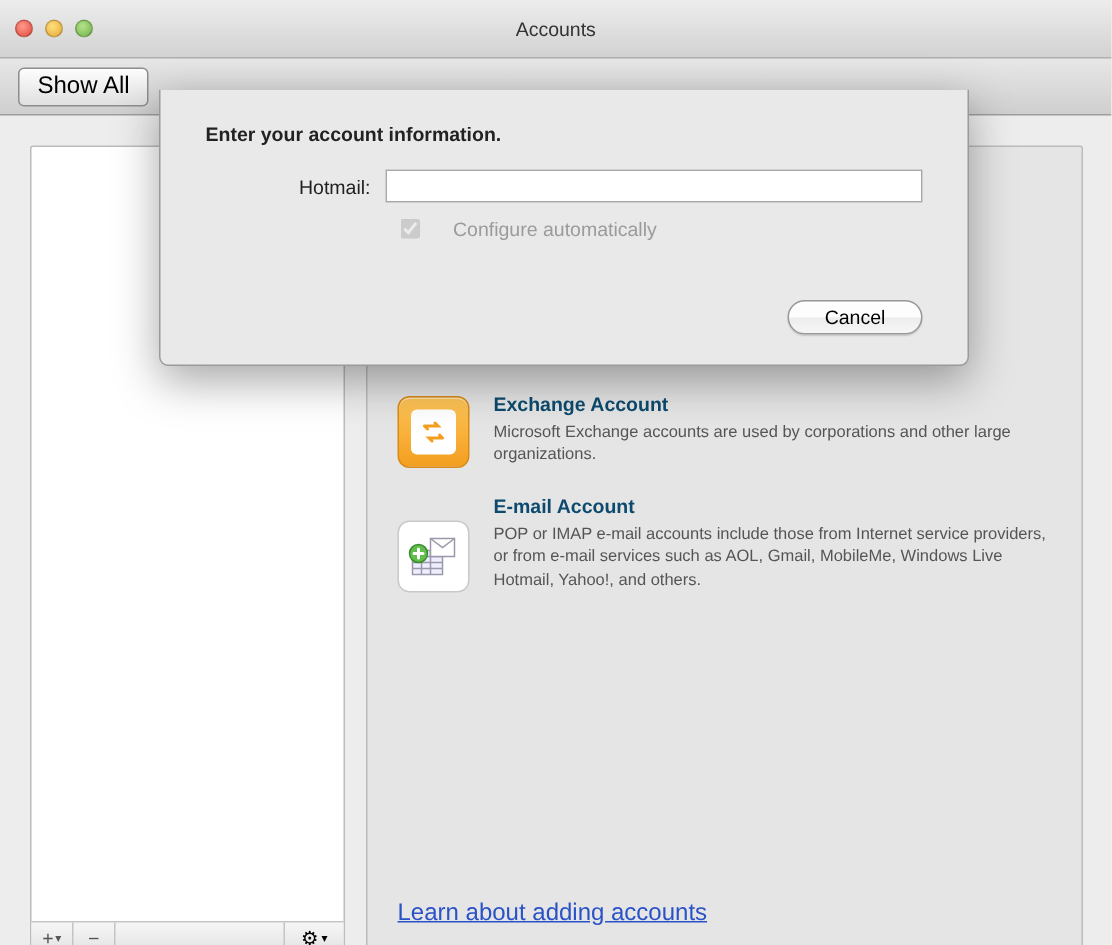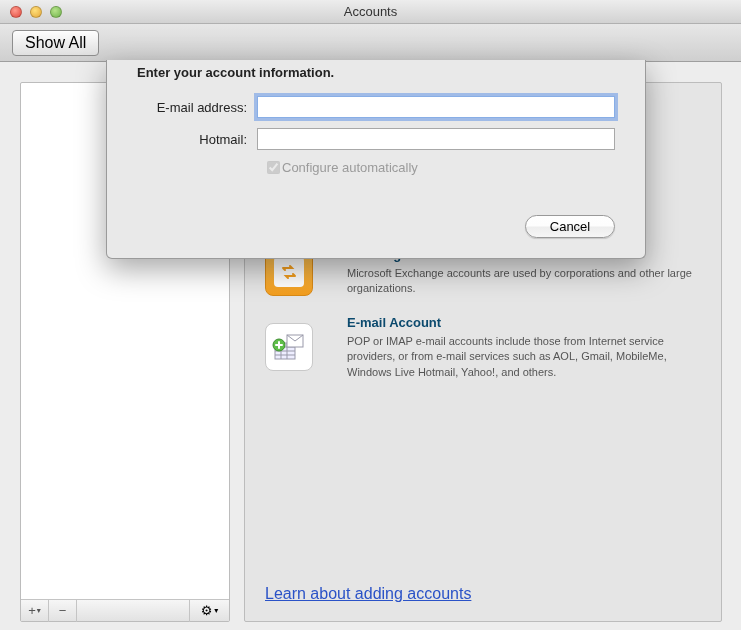"Accounts" .titlebar { height: 24px -> 39px }
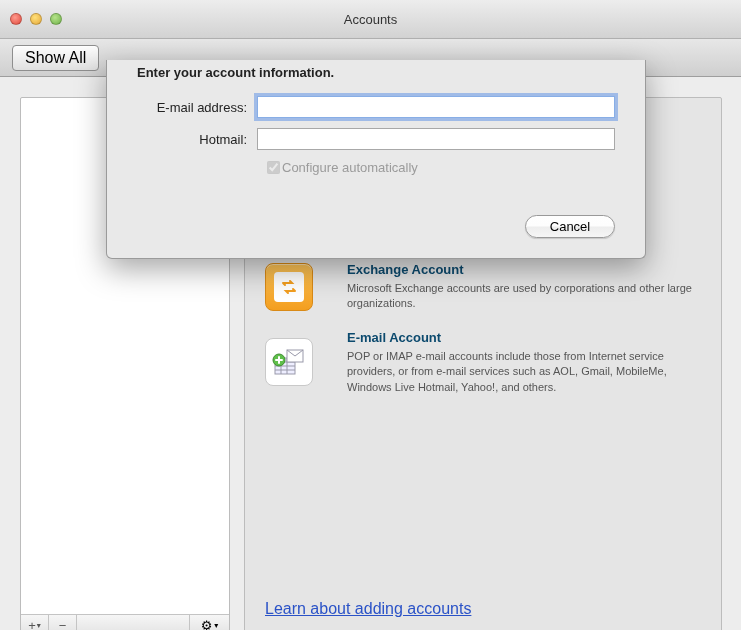"Enter your account information." .sheet { padding: 5px 30px 20px 30px -> 22px 30px 20px 30px }
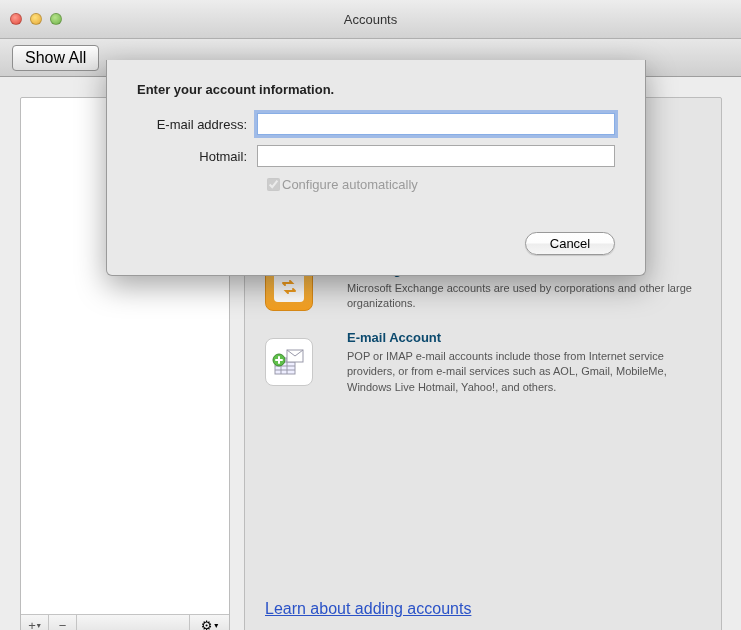"E-mail address:" div.form-row { html: <div> <label>E-mail address:</label> <input> </div> -> none }
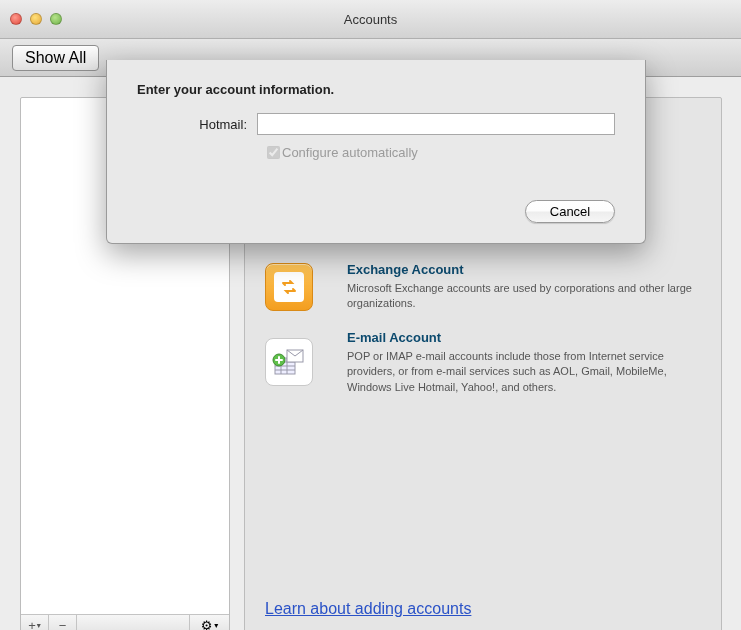"Configure automatically" .check-row { gap: 2px -> 22px }
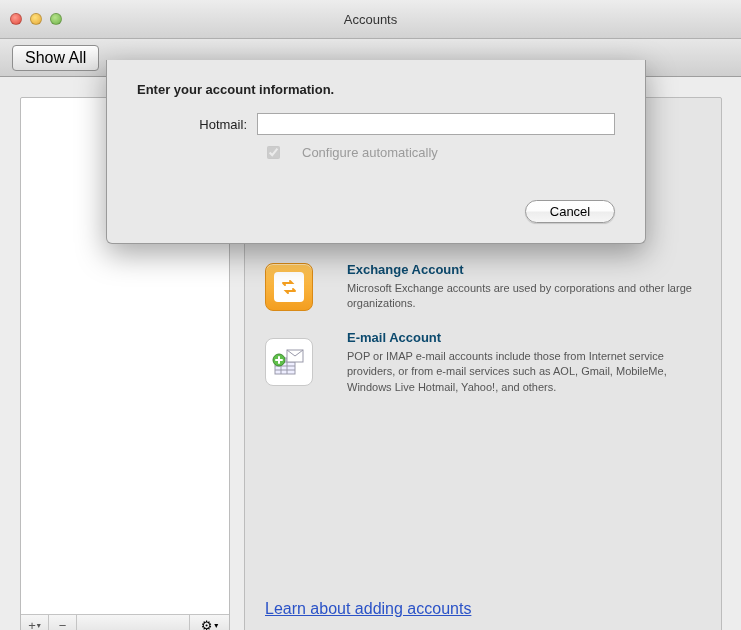"Microsoft Exchange accounts are used" .acct-row { align-items: center -> flex-end; gap: 34px -> 16px }
